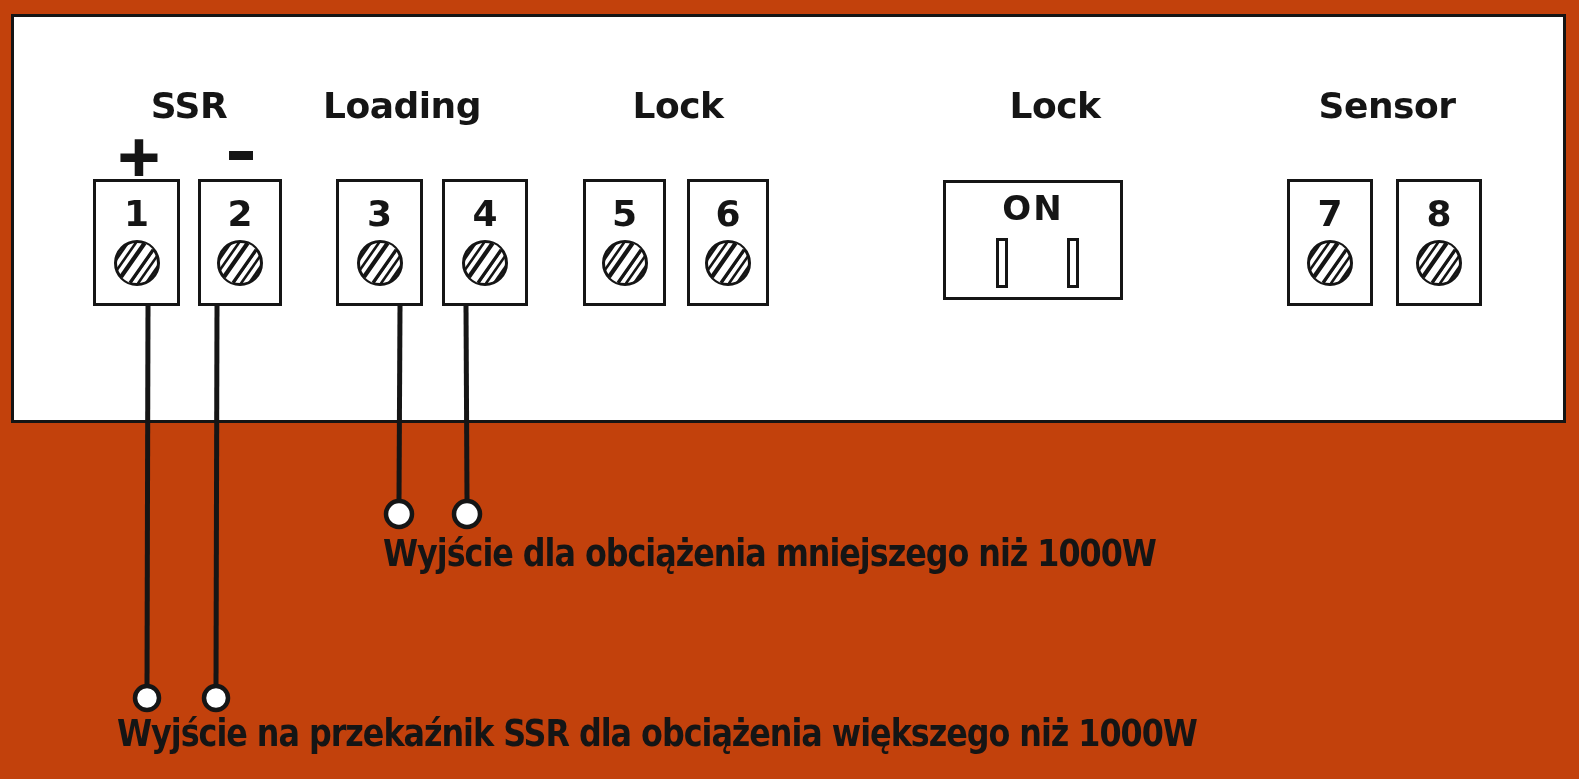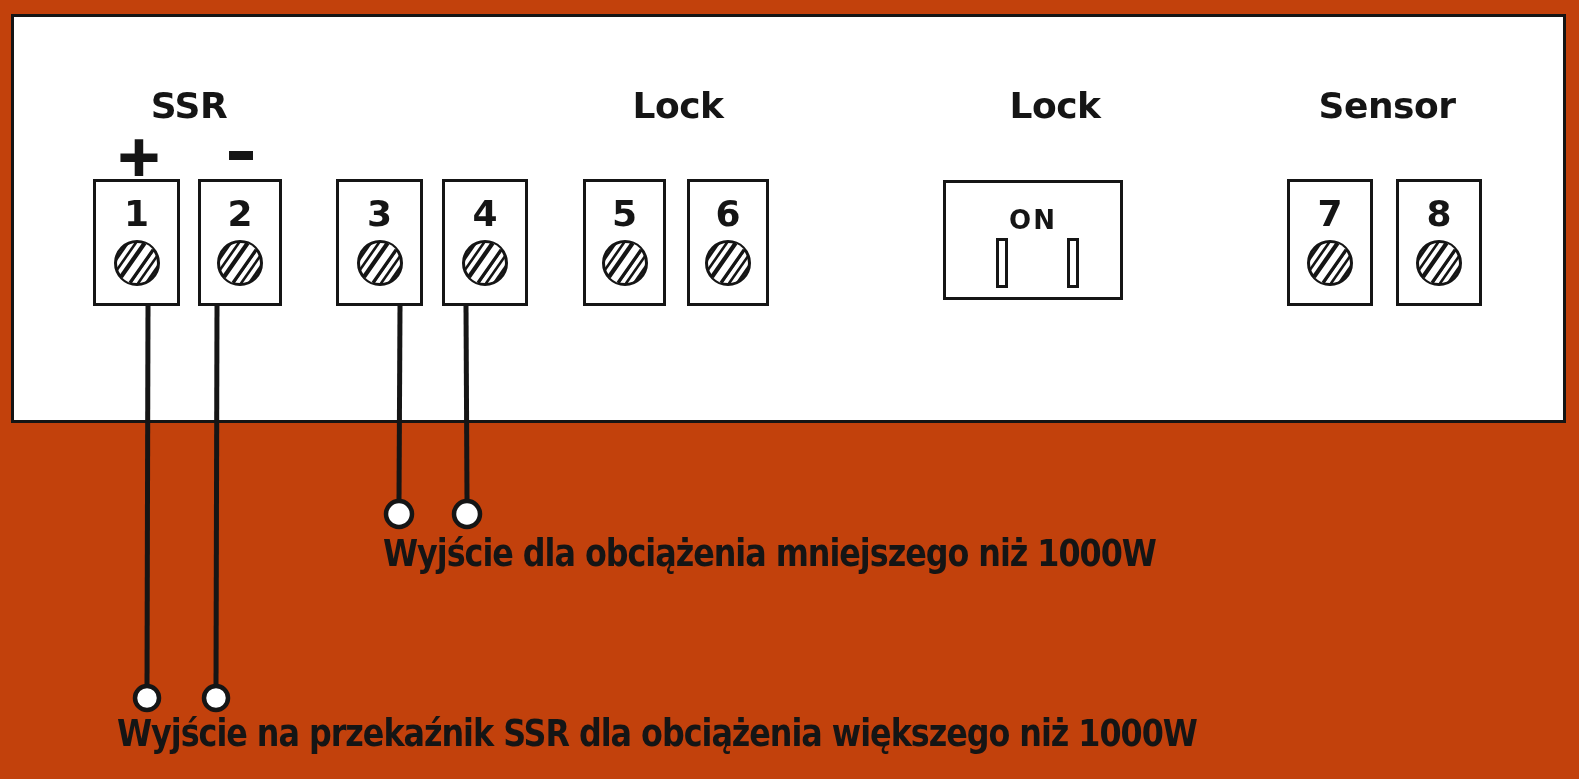"Loading" div.sec { html: none -> <div>Loading</div> }
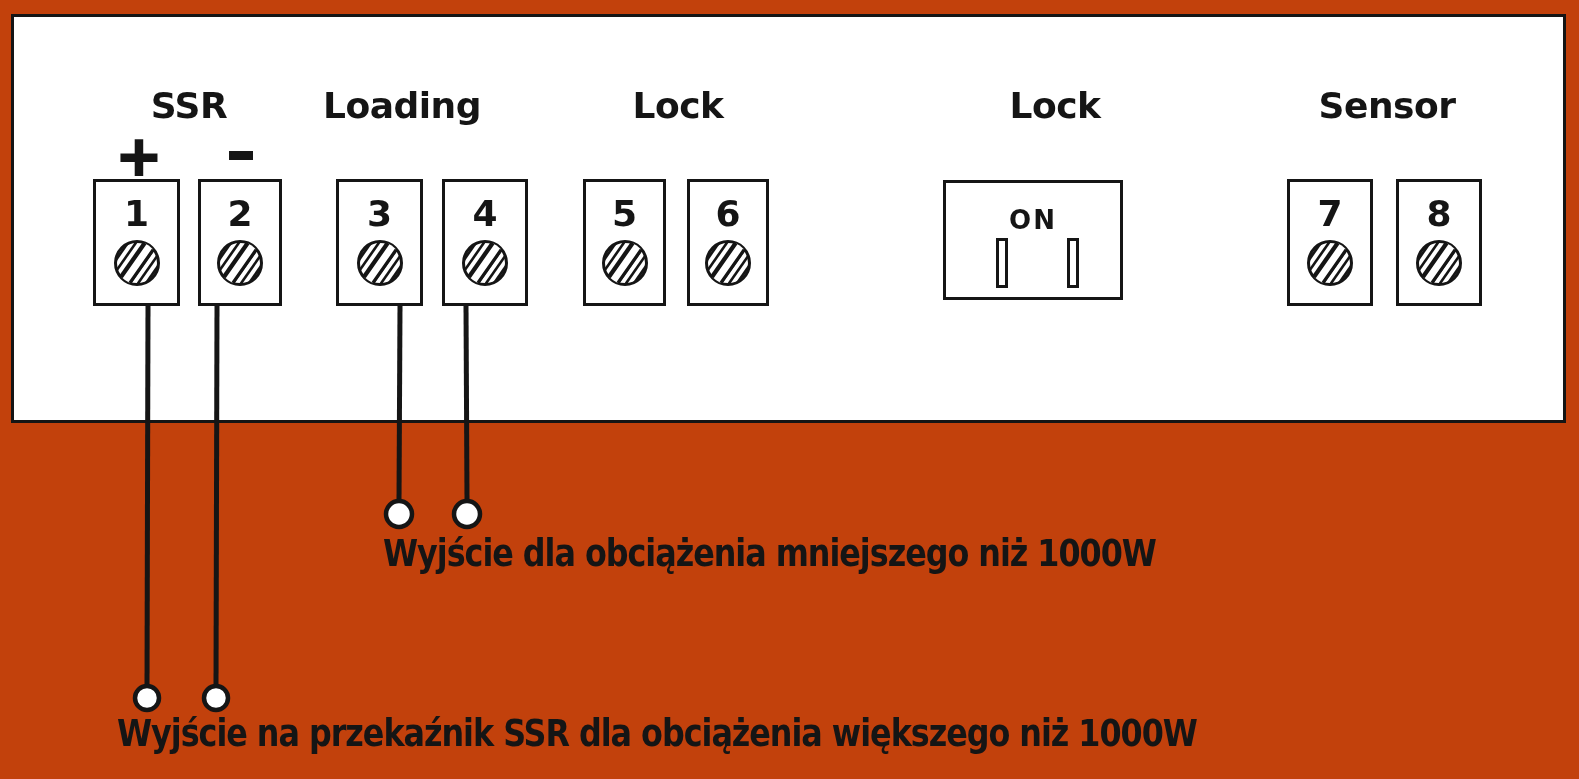"ON" .onlabel { font-size: 26px -> 34px; margin-top: 24px -> 8px }
